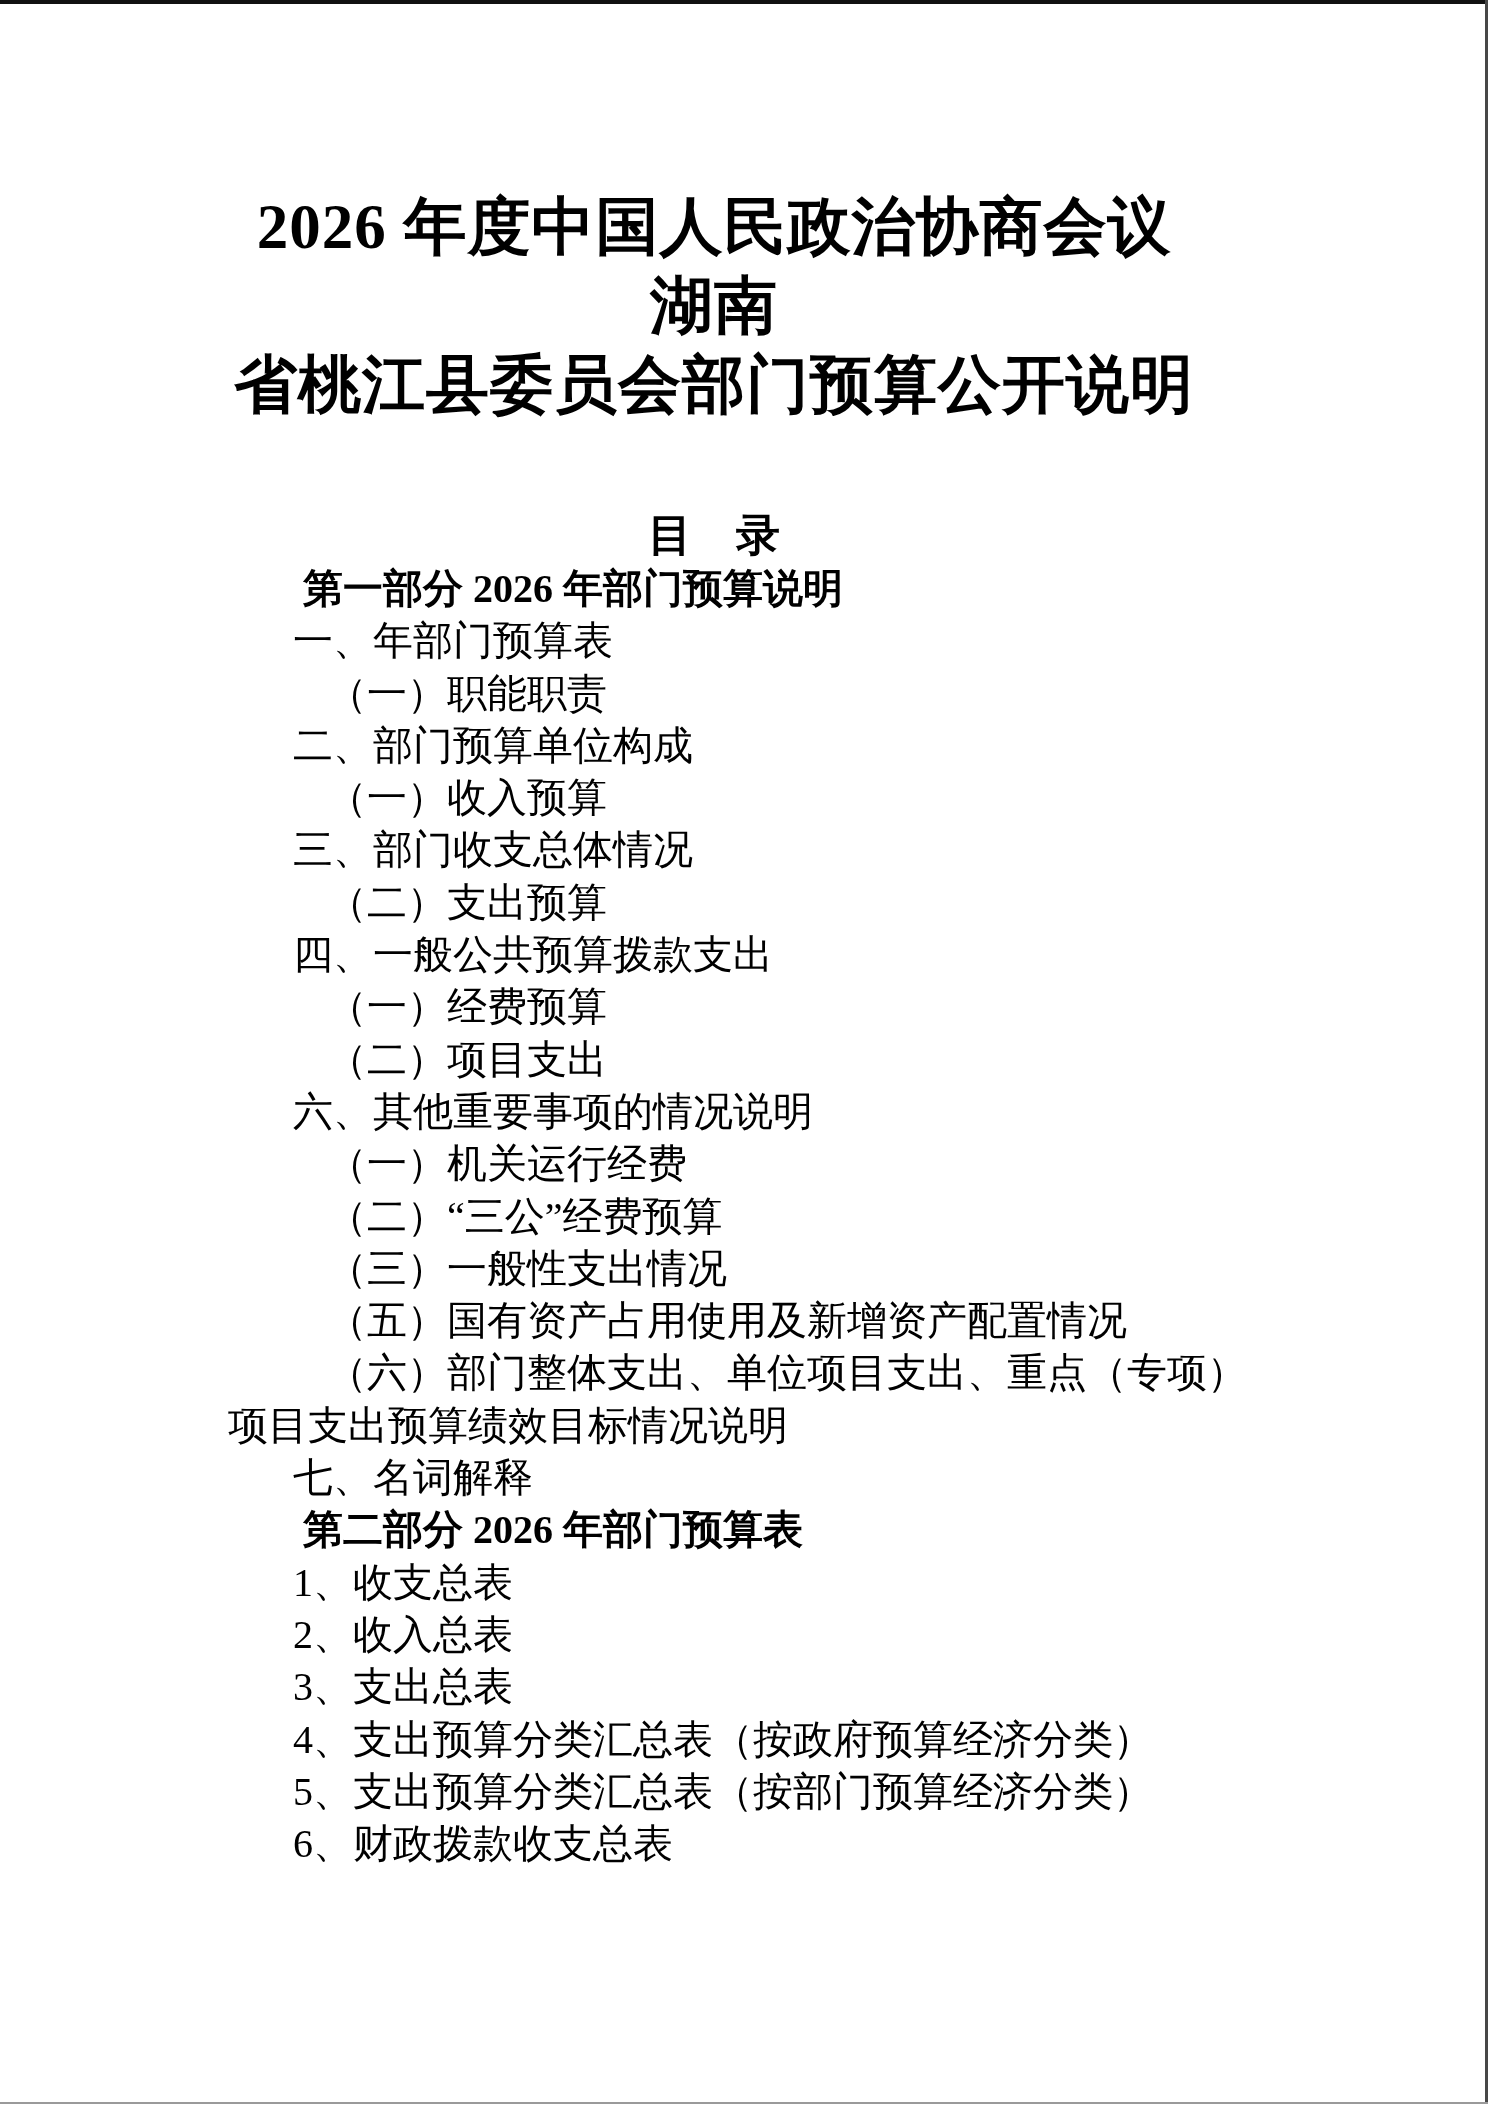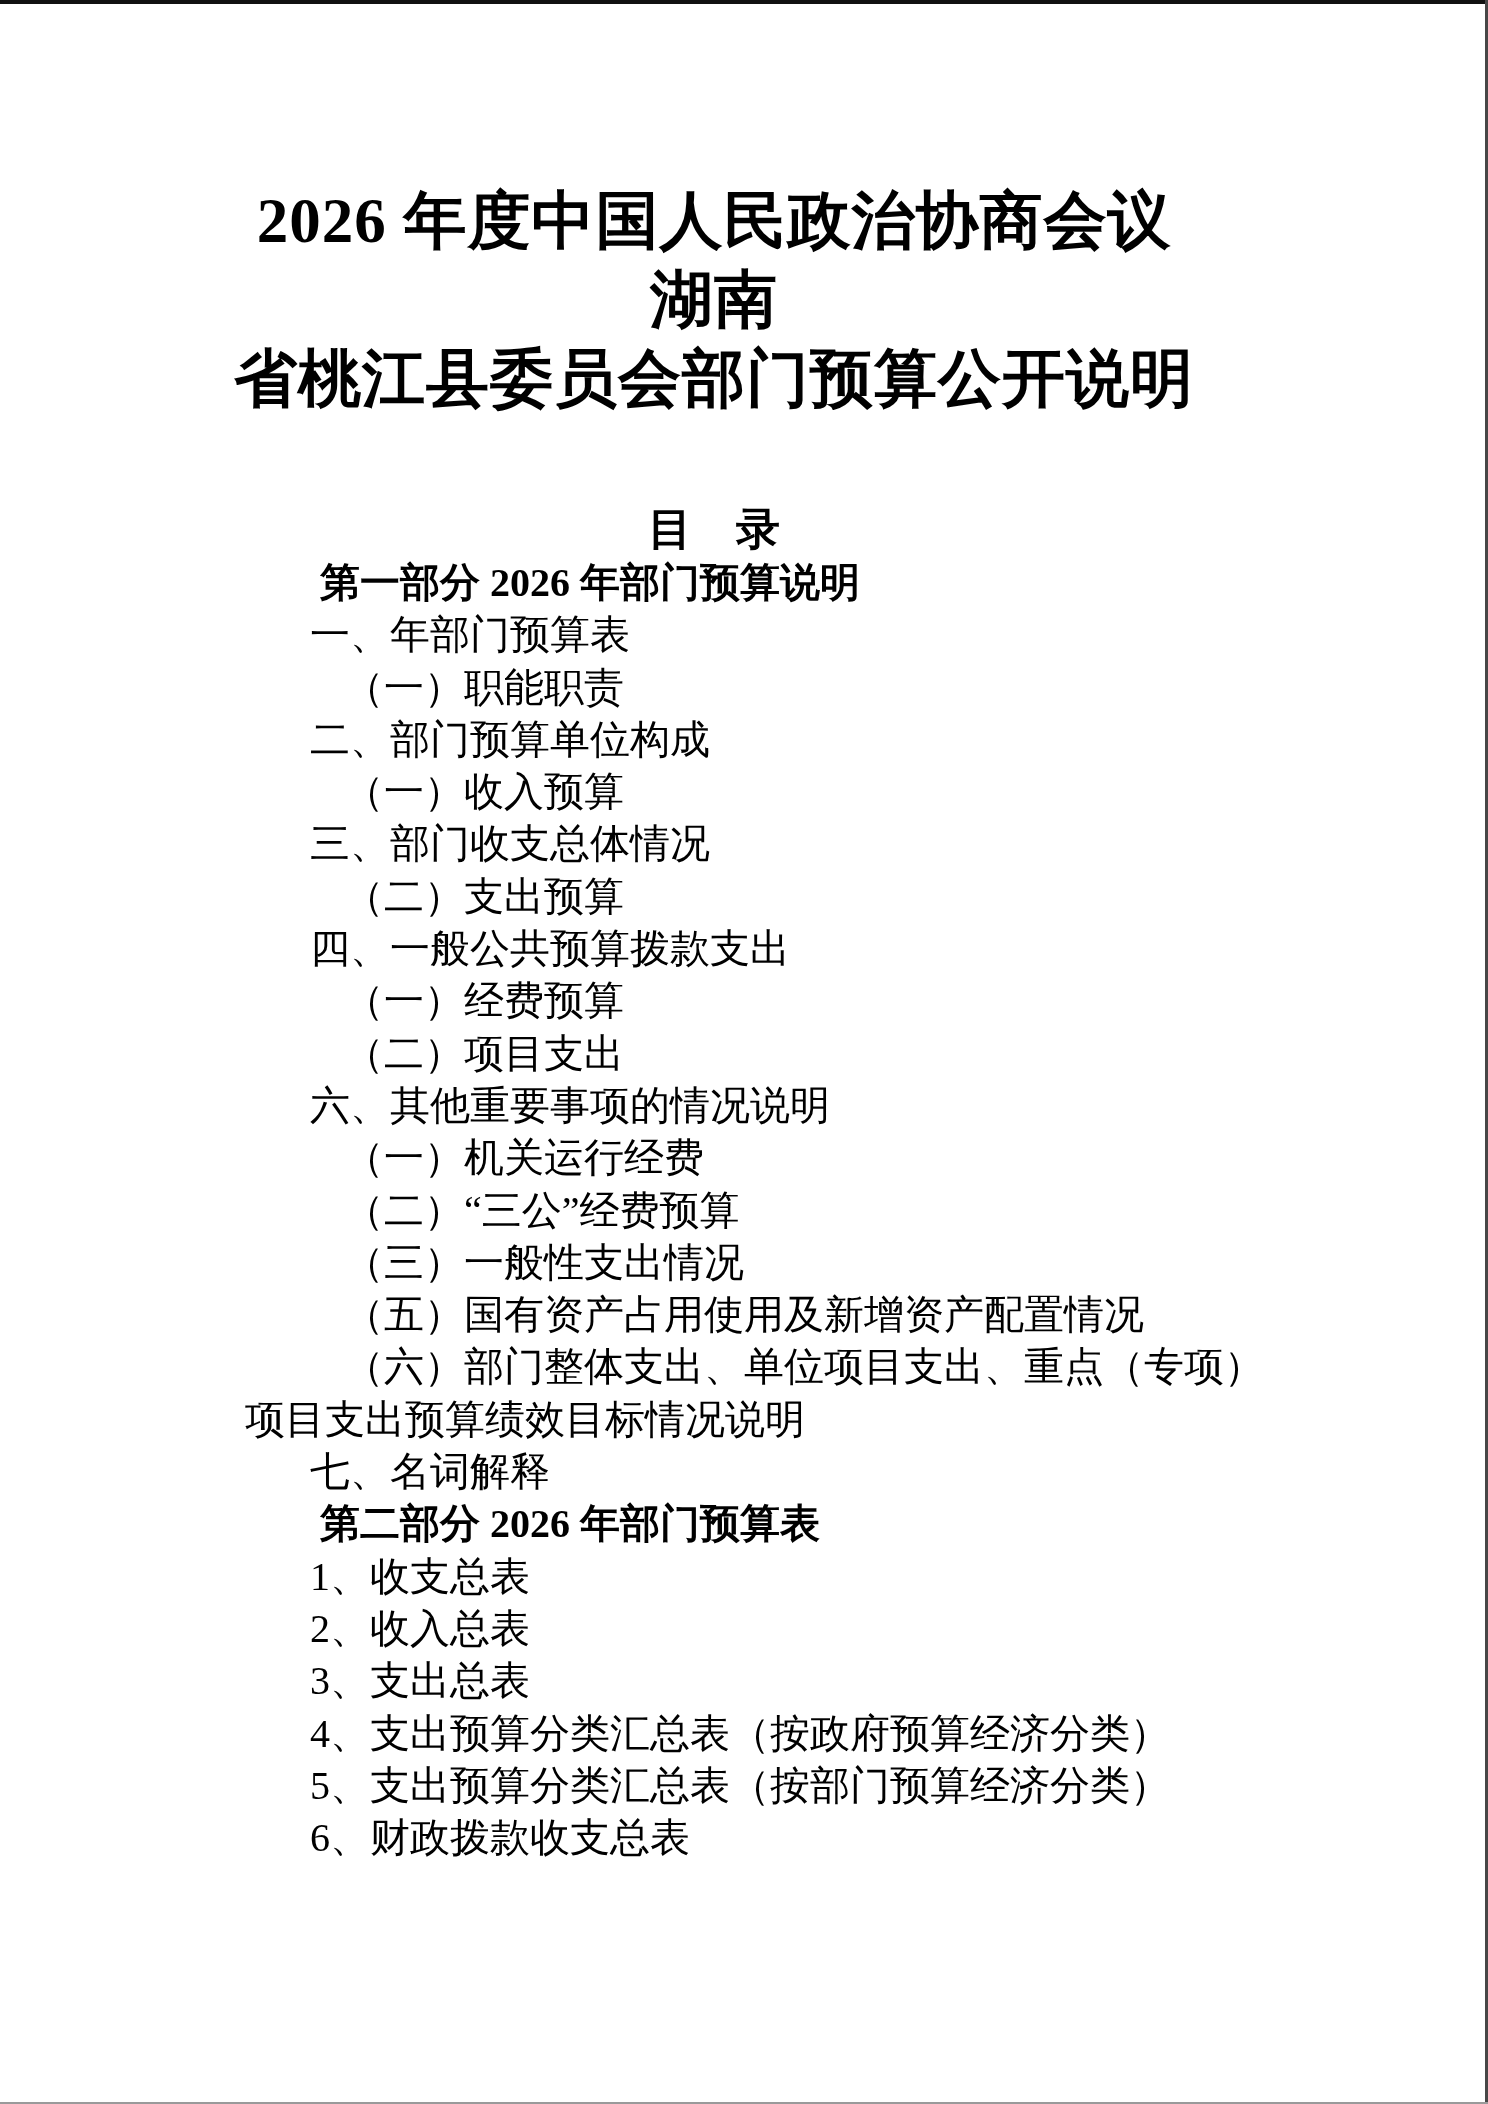"2026 年度中国人民政治协商会议湖南" .doc { padding: 4px 232px 0 228px -> 10px 232px 0 228px }
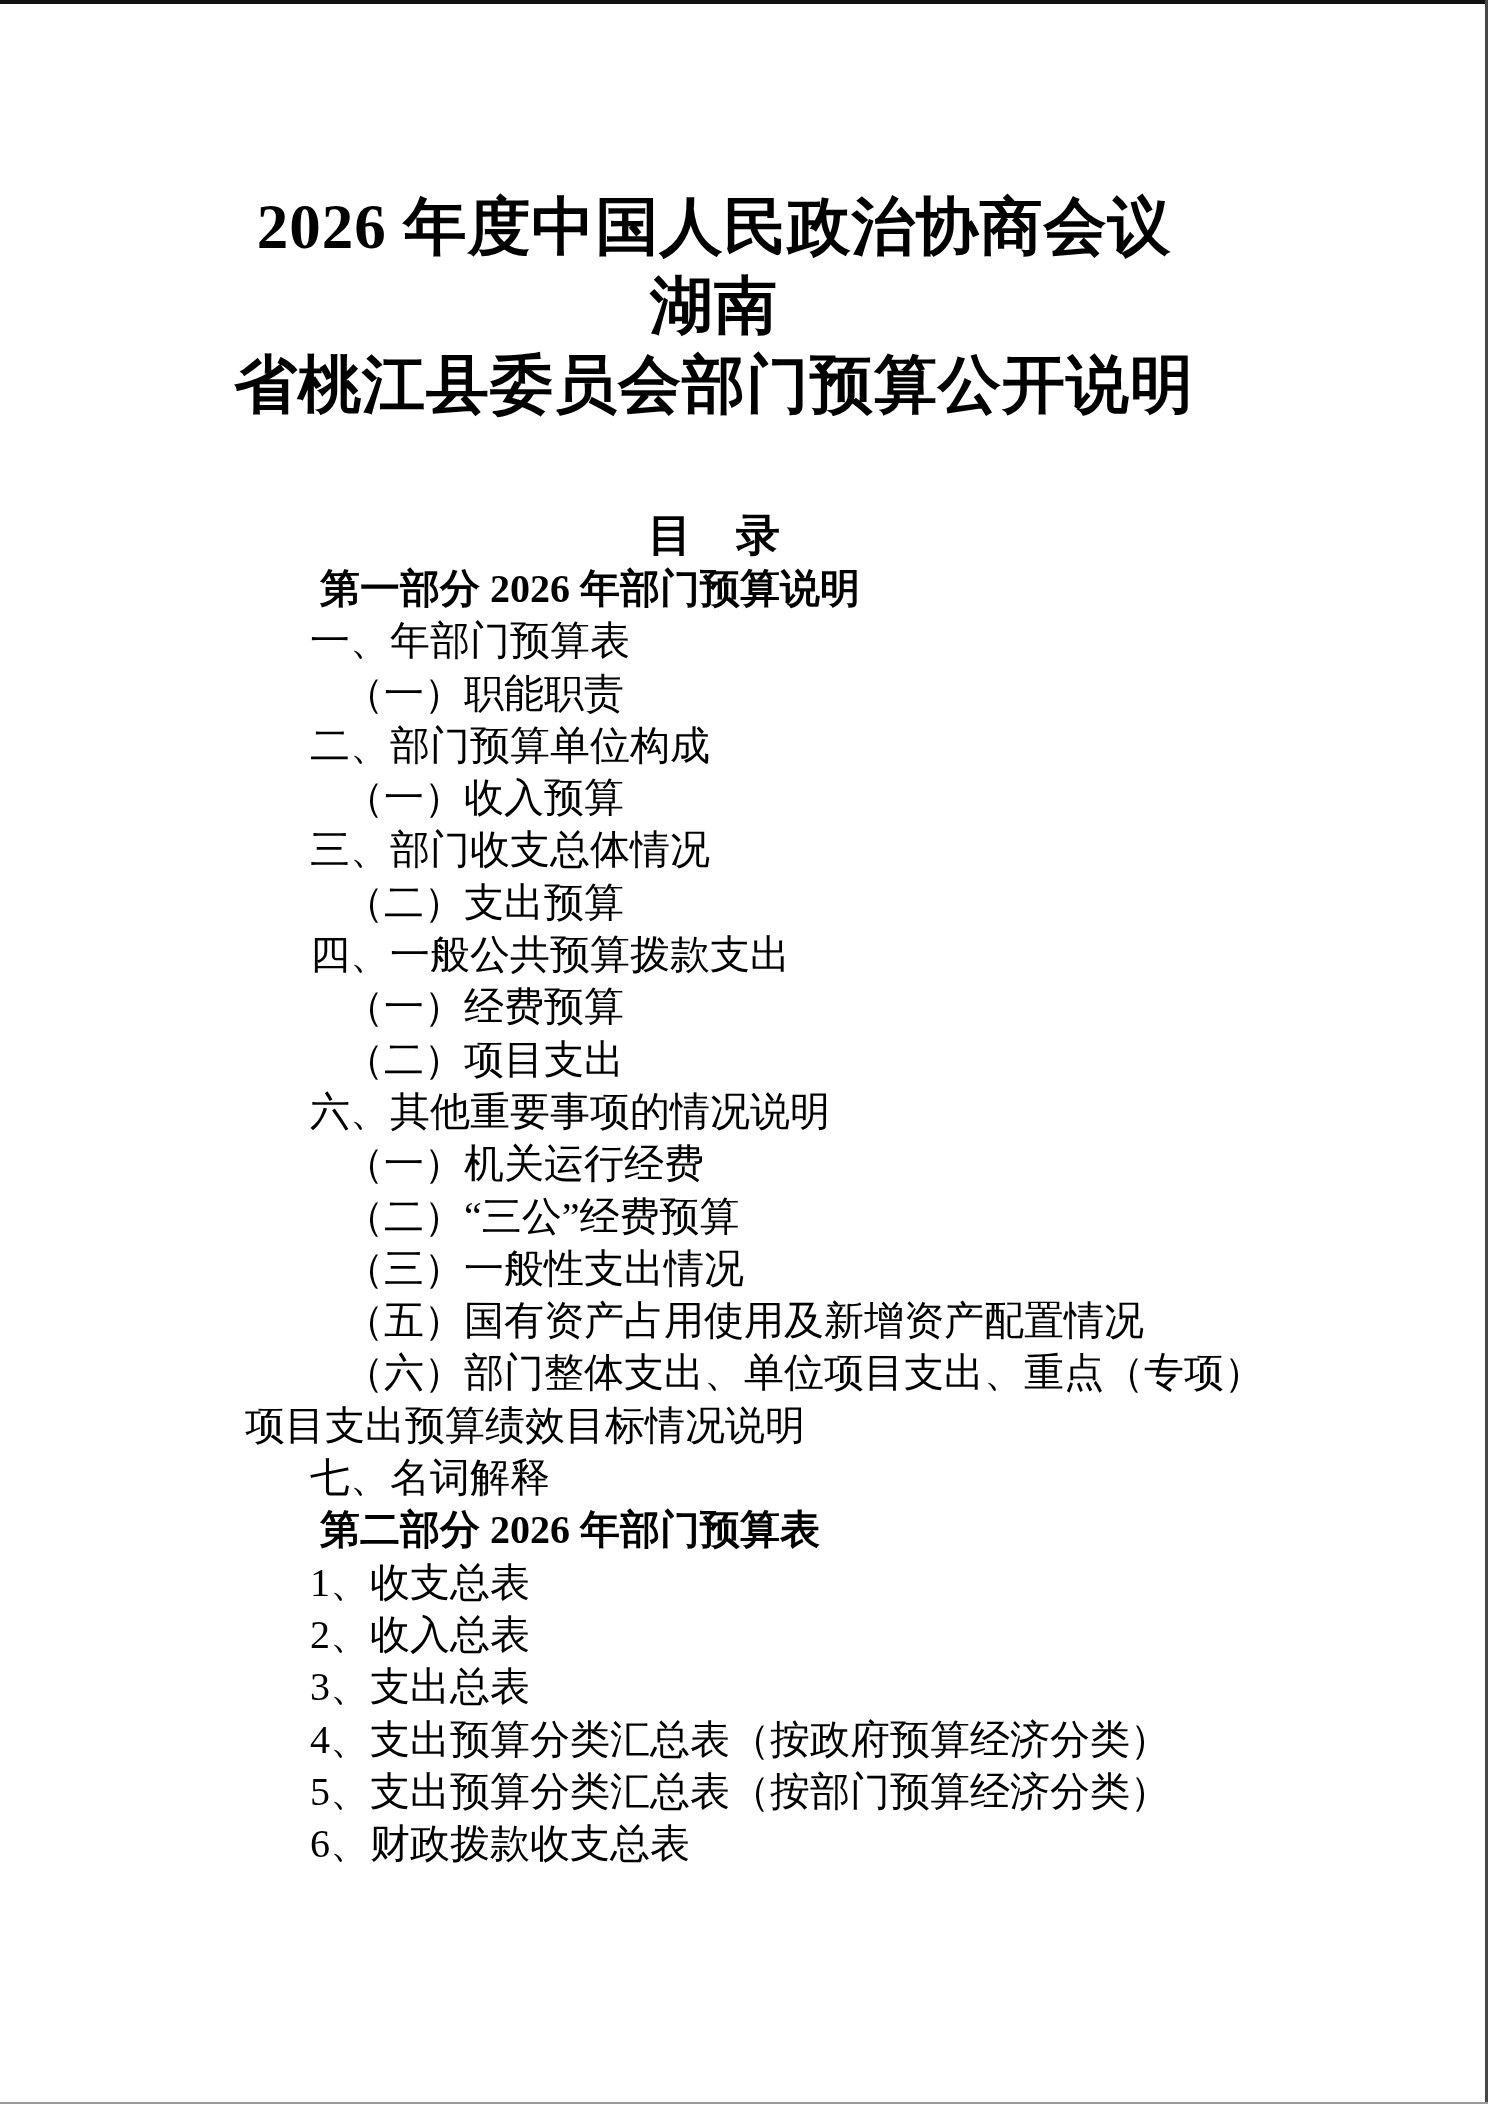"第一部分 2026 年部门预算说明" .toc { margin-left: 17px -> none }
